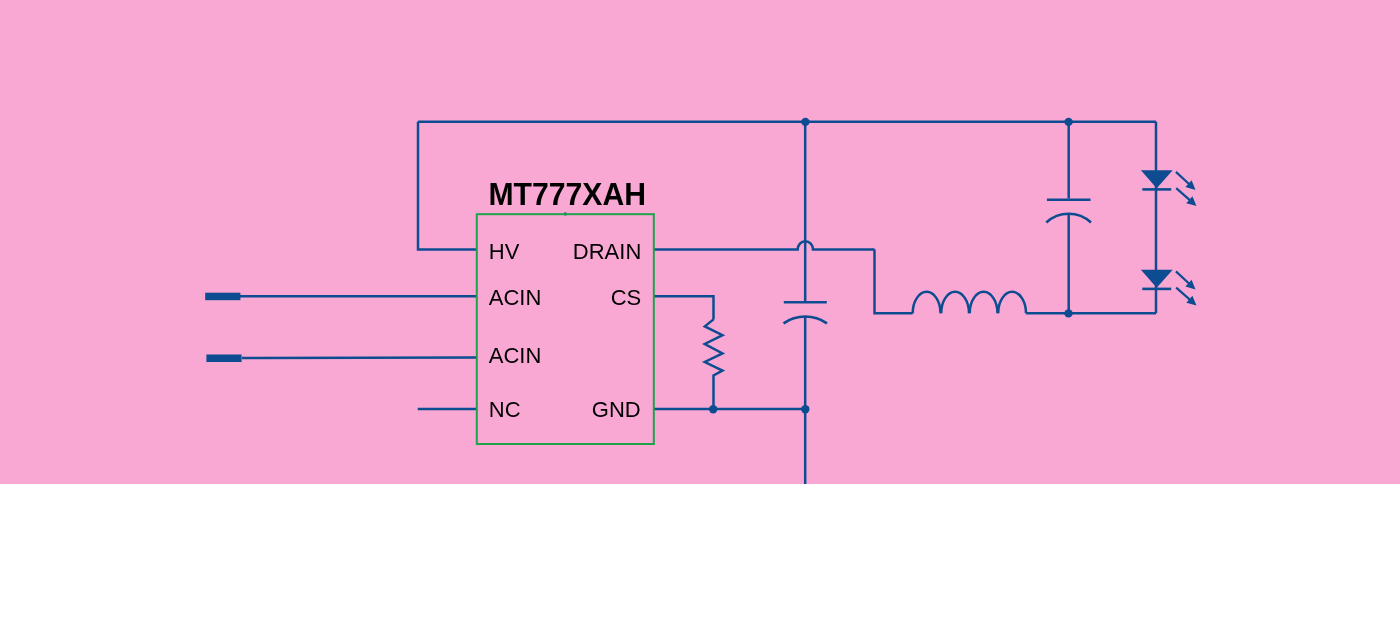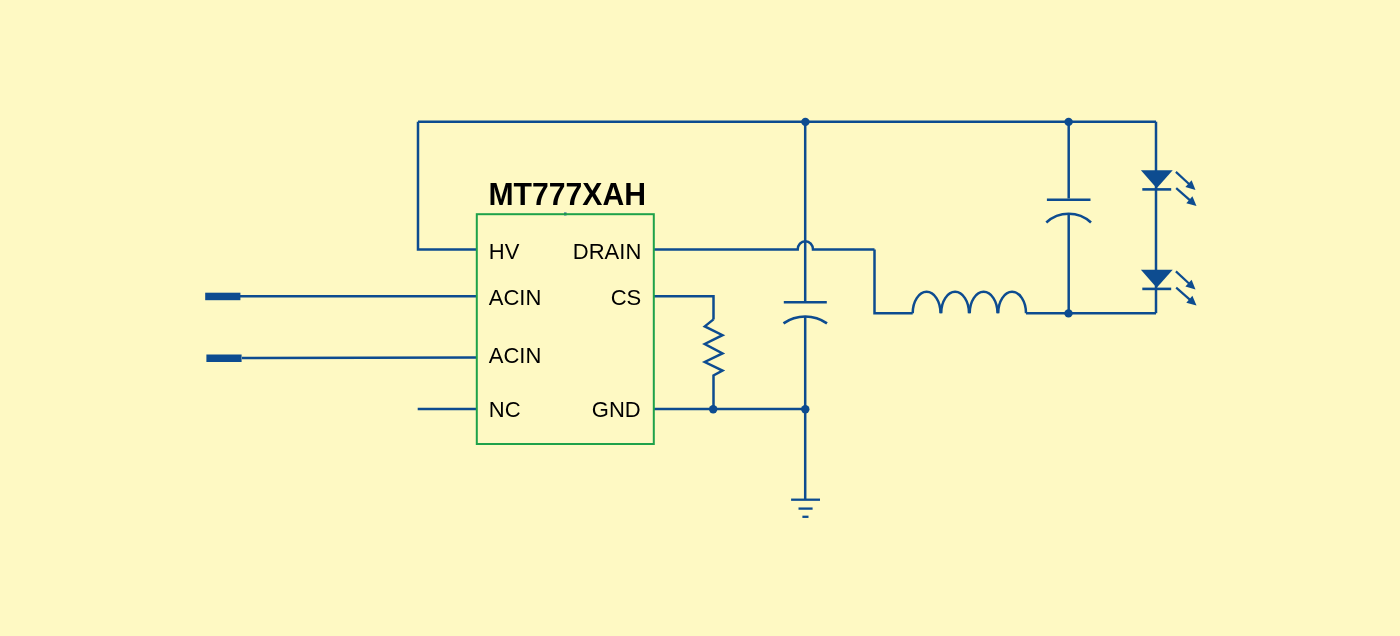"MT777XAH" .page { background: #fef9c3 -> #f9a8d4; height: 636px -> 484px }
